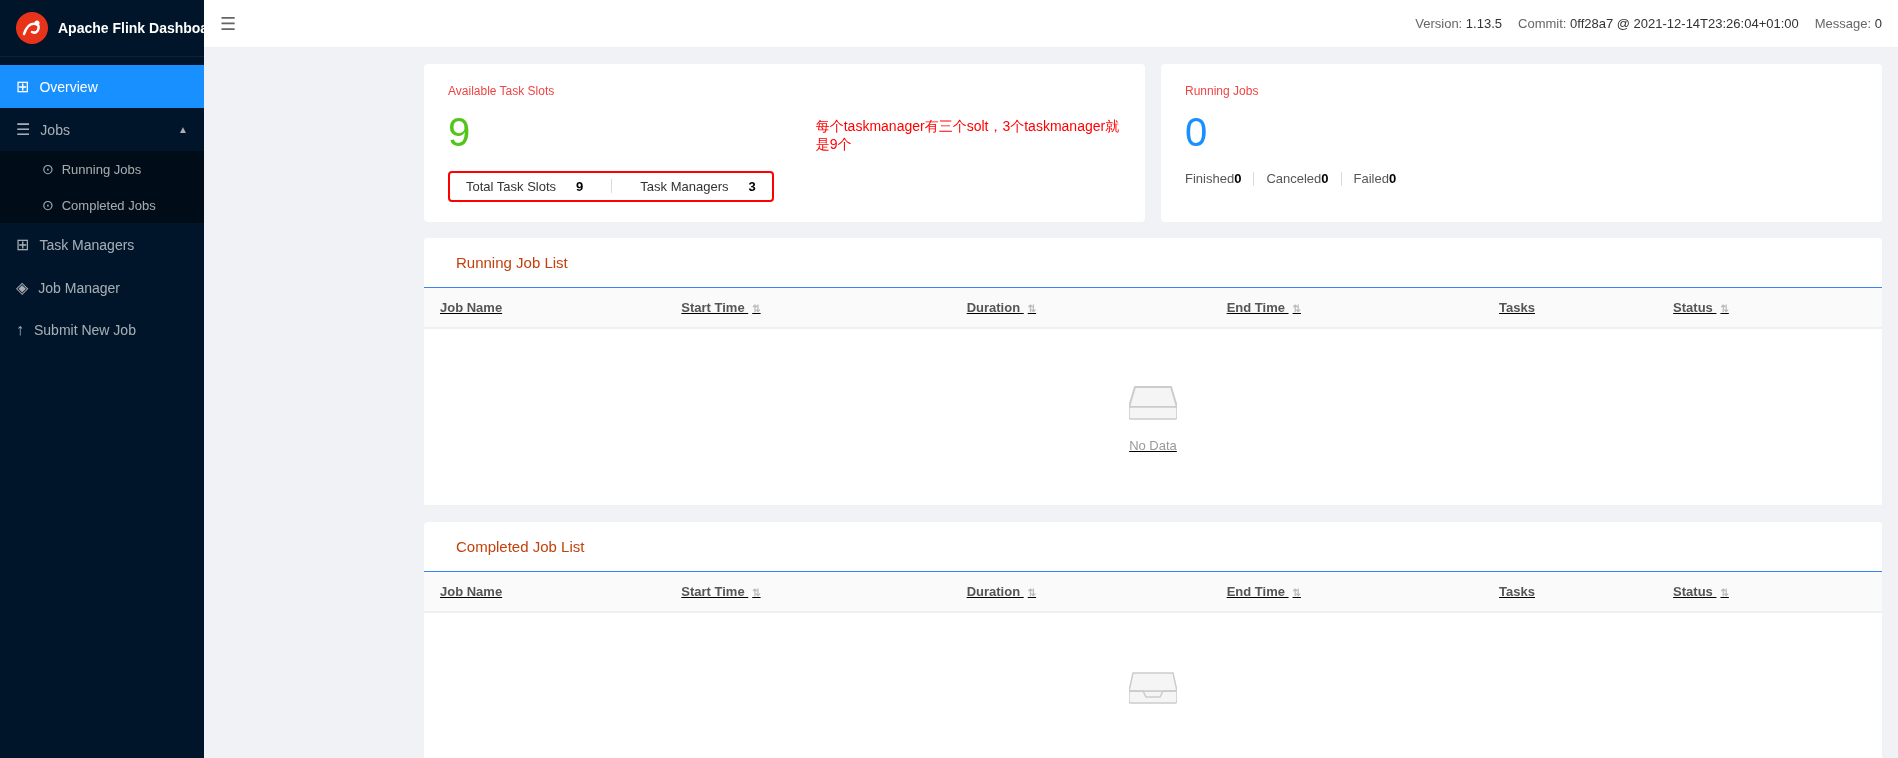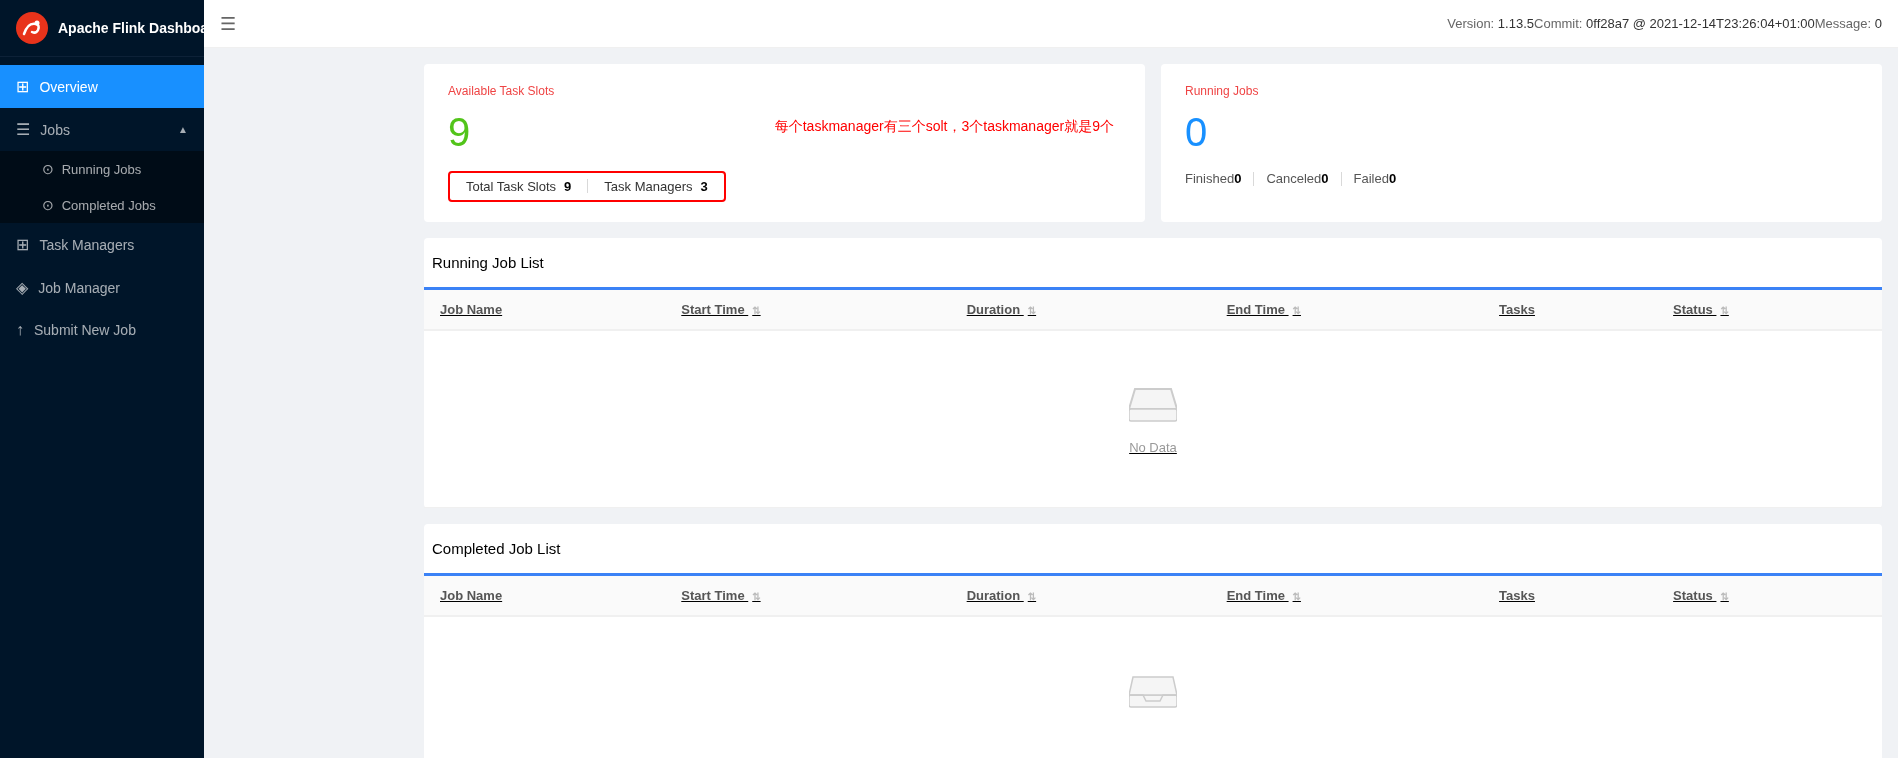"Version: 1.13.5" .topbar-info { gap: none -> 16px }
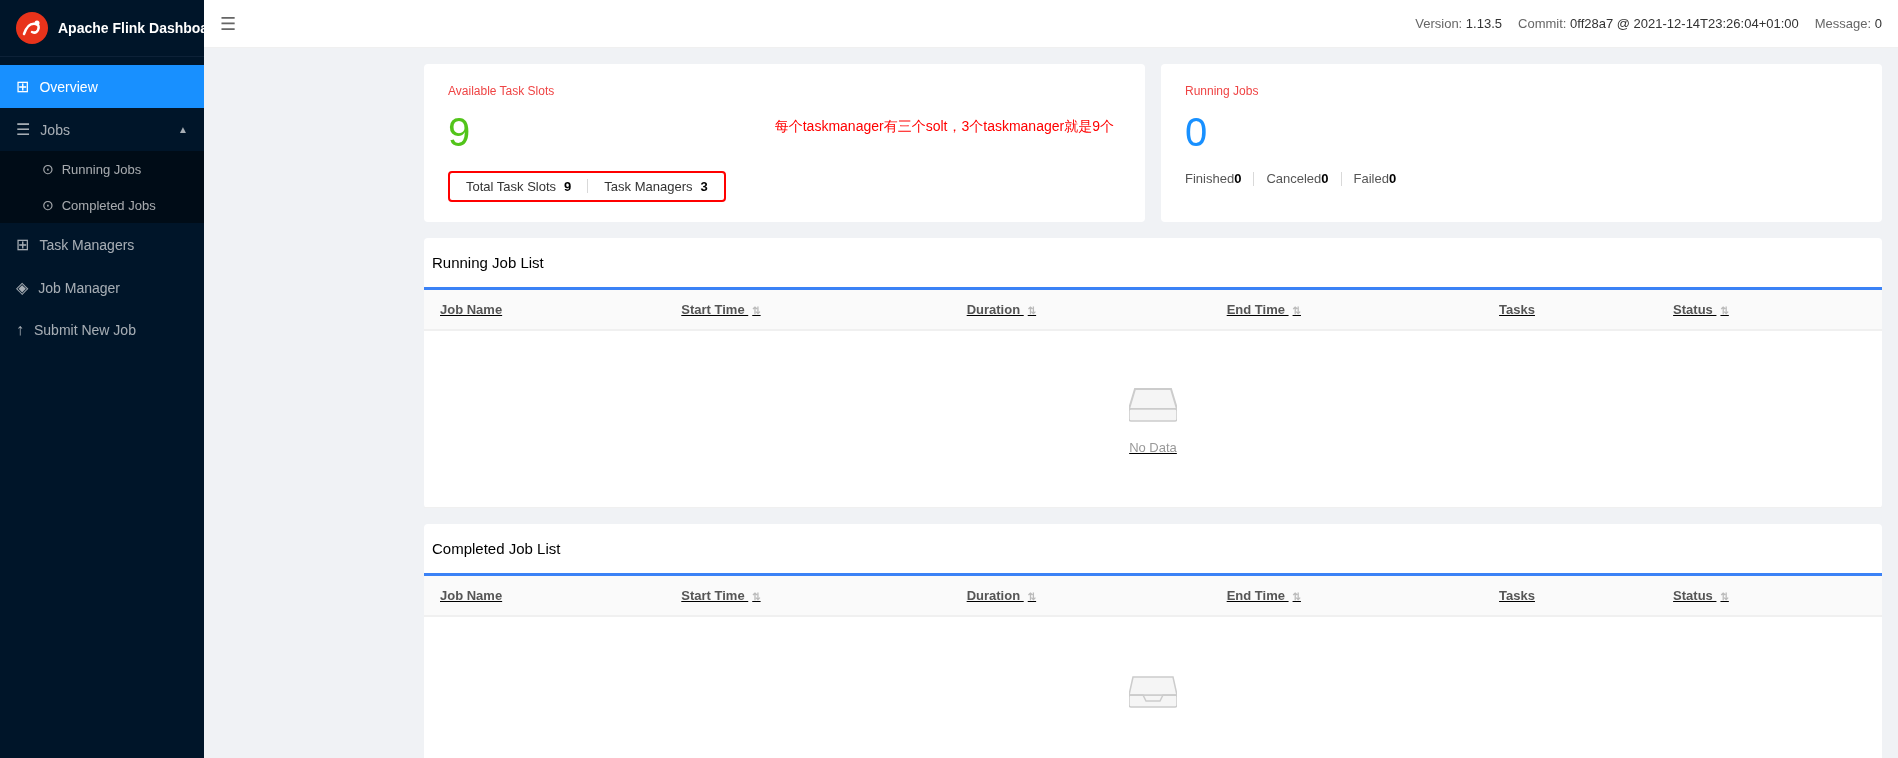"Total Task Slots" .annotation-box { gap: 4px -> 16px }
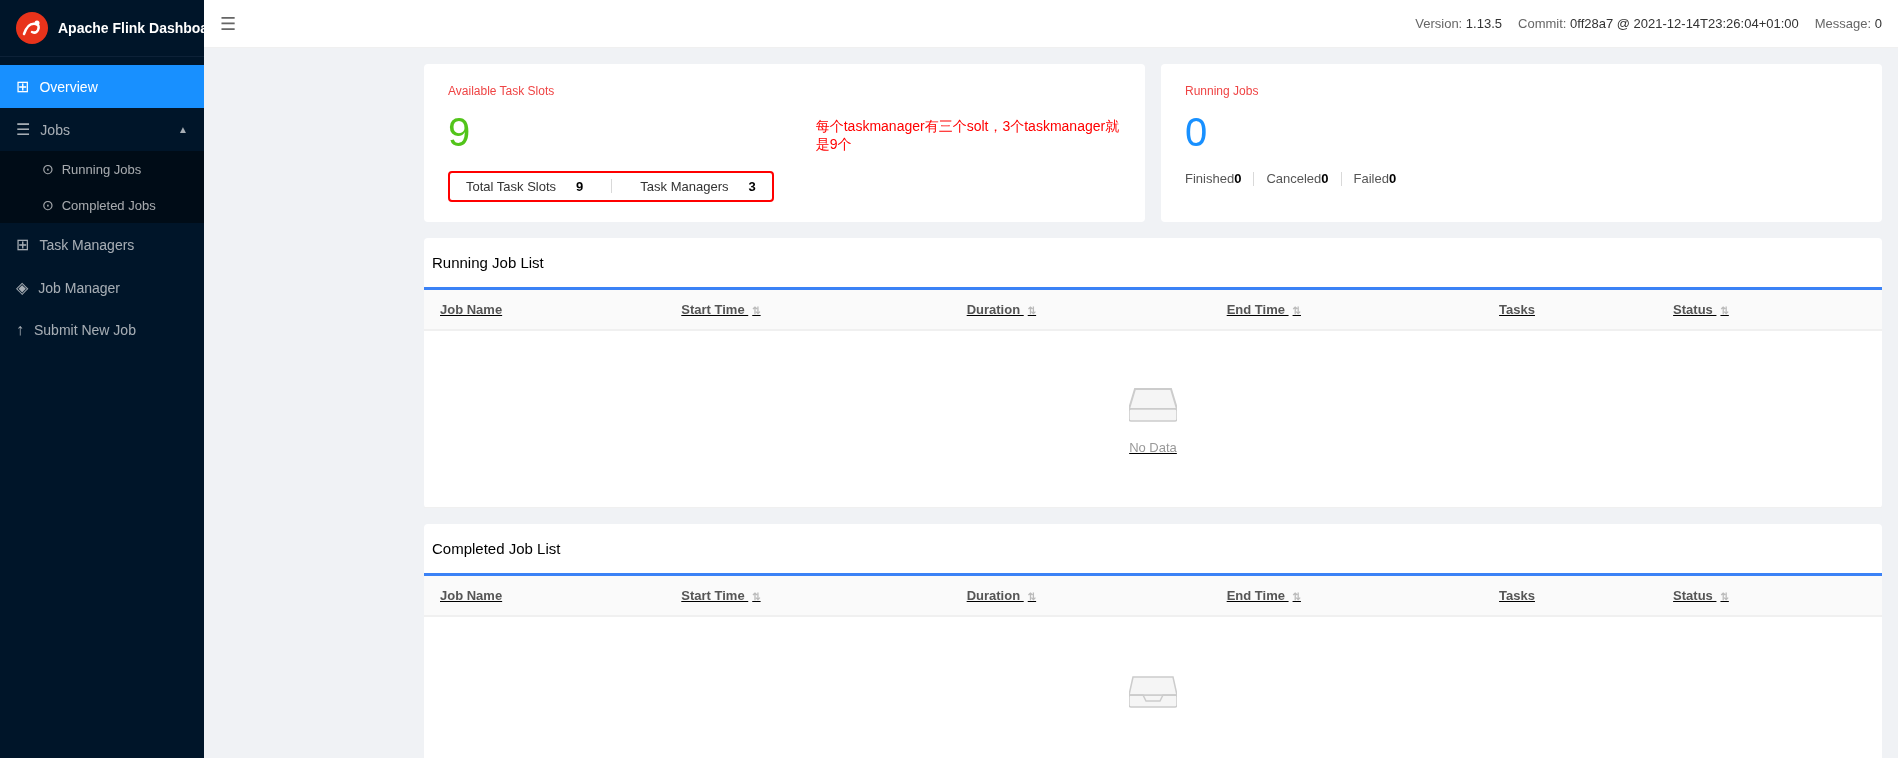"Running Job List" .section-header { border-bottom: 3px solid #3b82f6 -> 1px solid #3b82f6; color: #000000 -> #c2410c; padding: 16px 8px -> 16px 32px }
